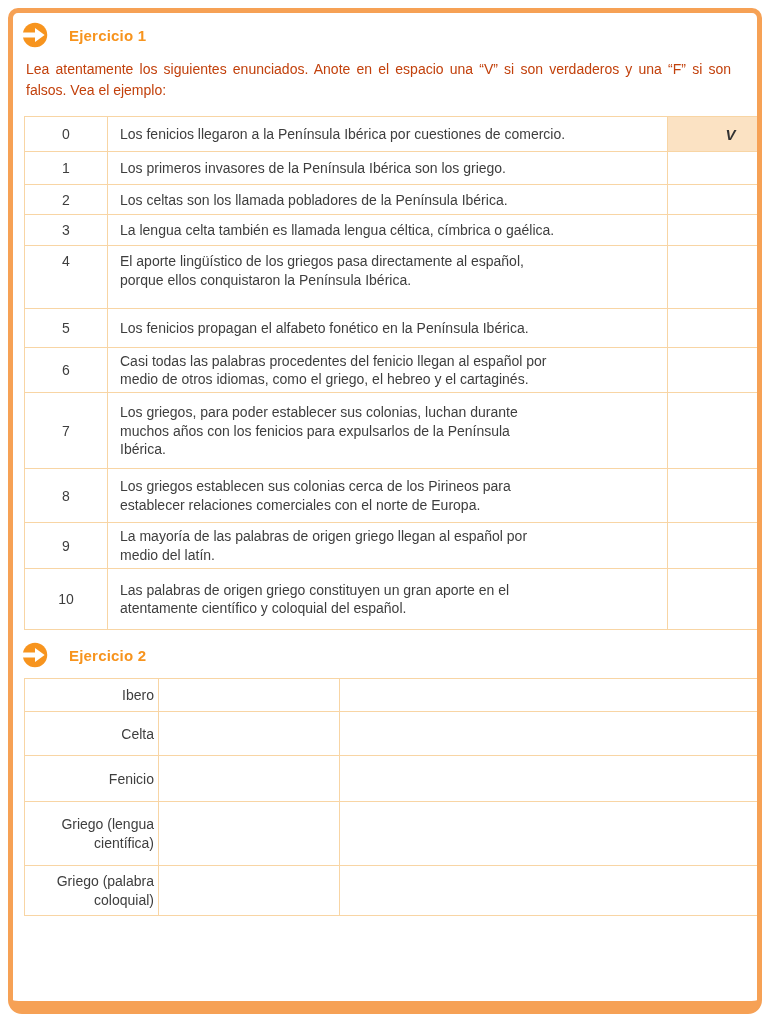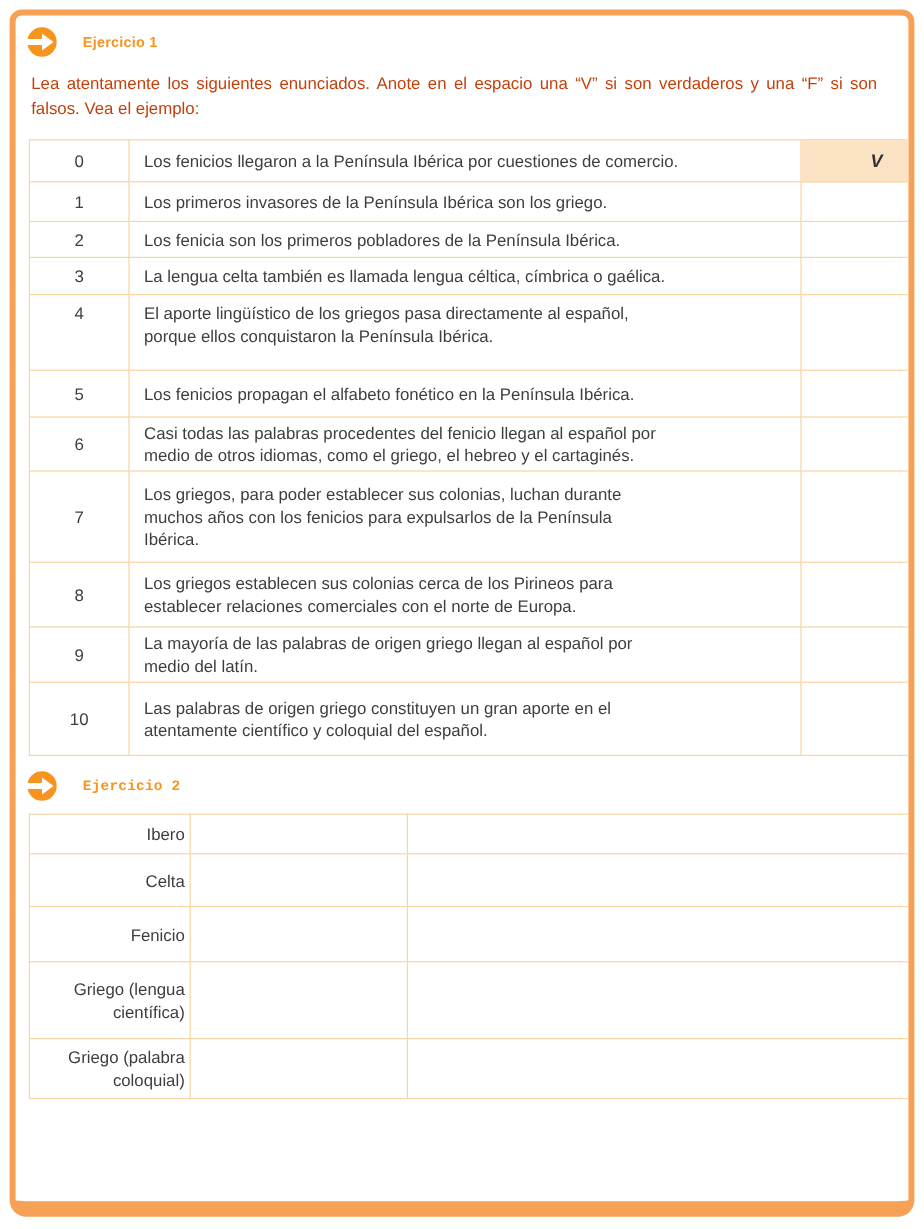"Ejercicio 1" .section-title { font-size: 12px -> 15px }
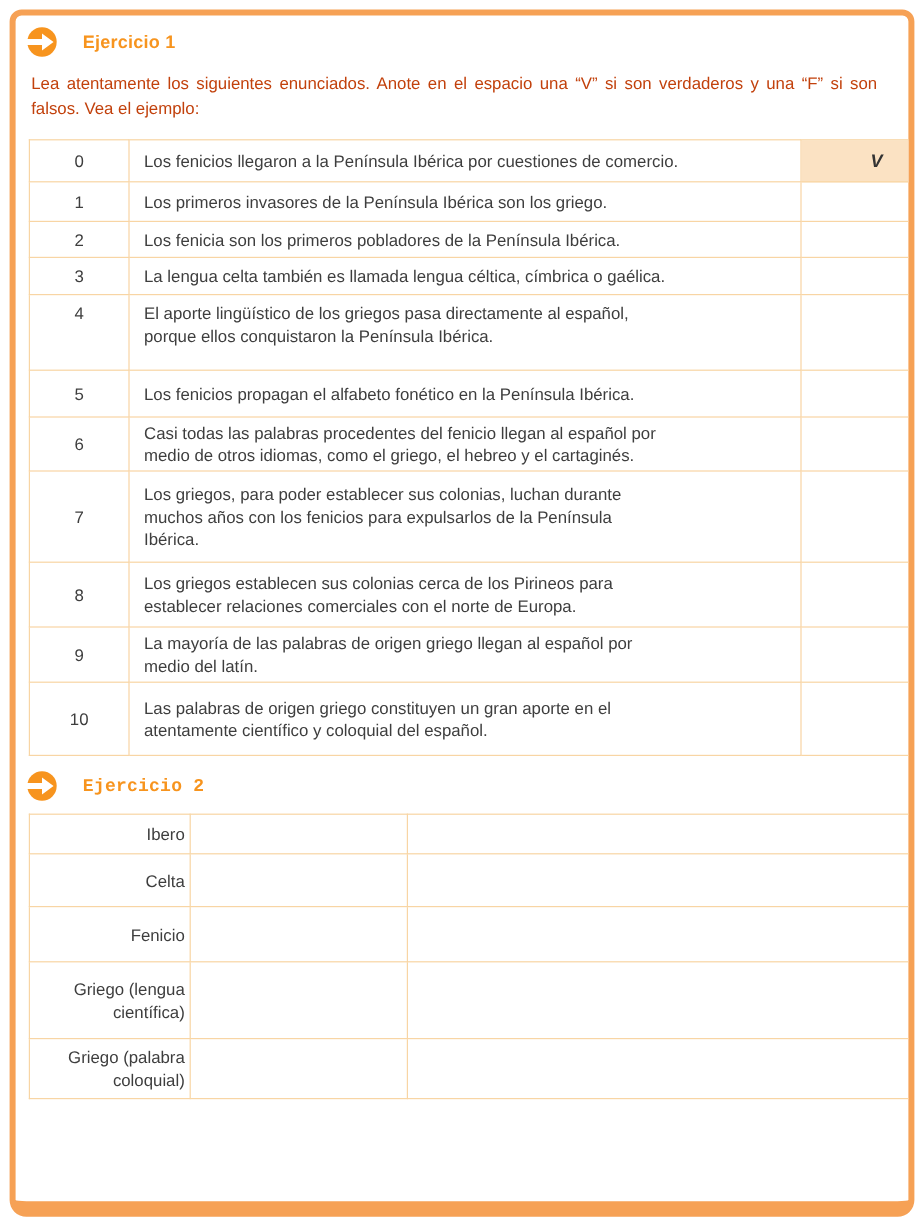"Los fenicia son los primeros" td.c-text { text: fenicia son los primeros -> celtas son los llamada }
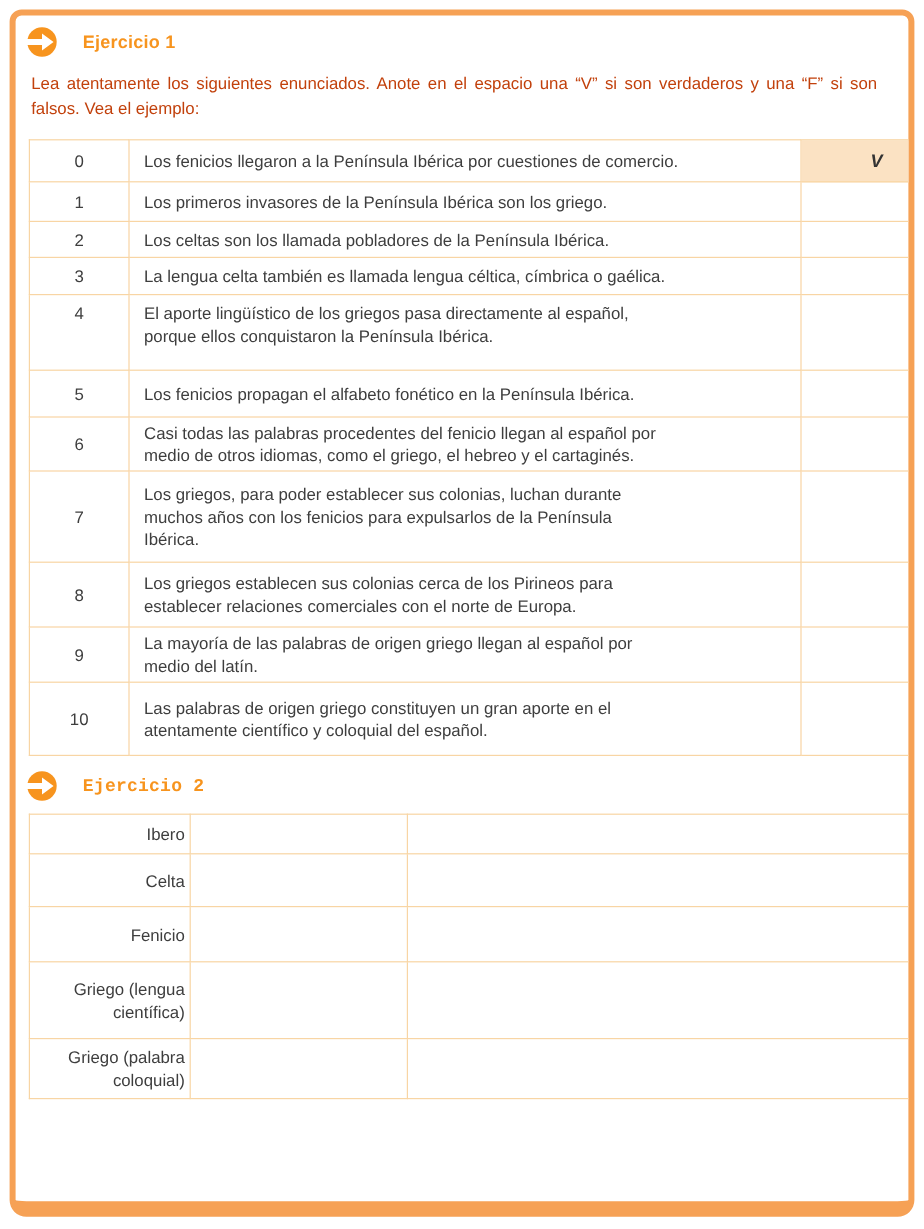"Ejercicio 2" .hdr2 { font-family: Liberation Mono, monospace -> none }
